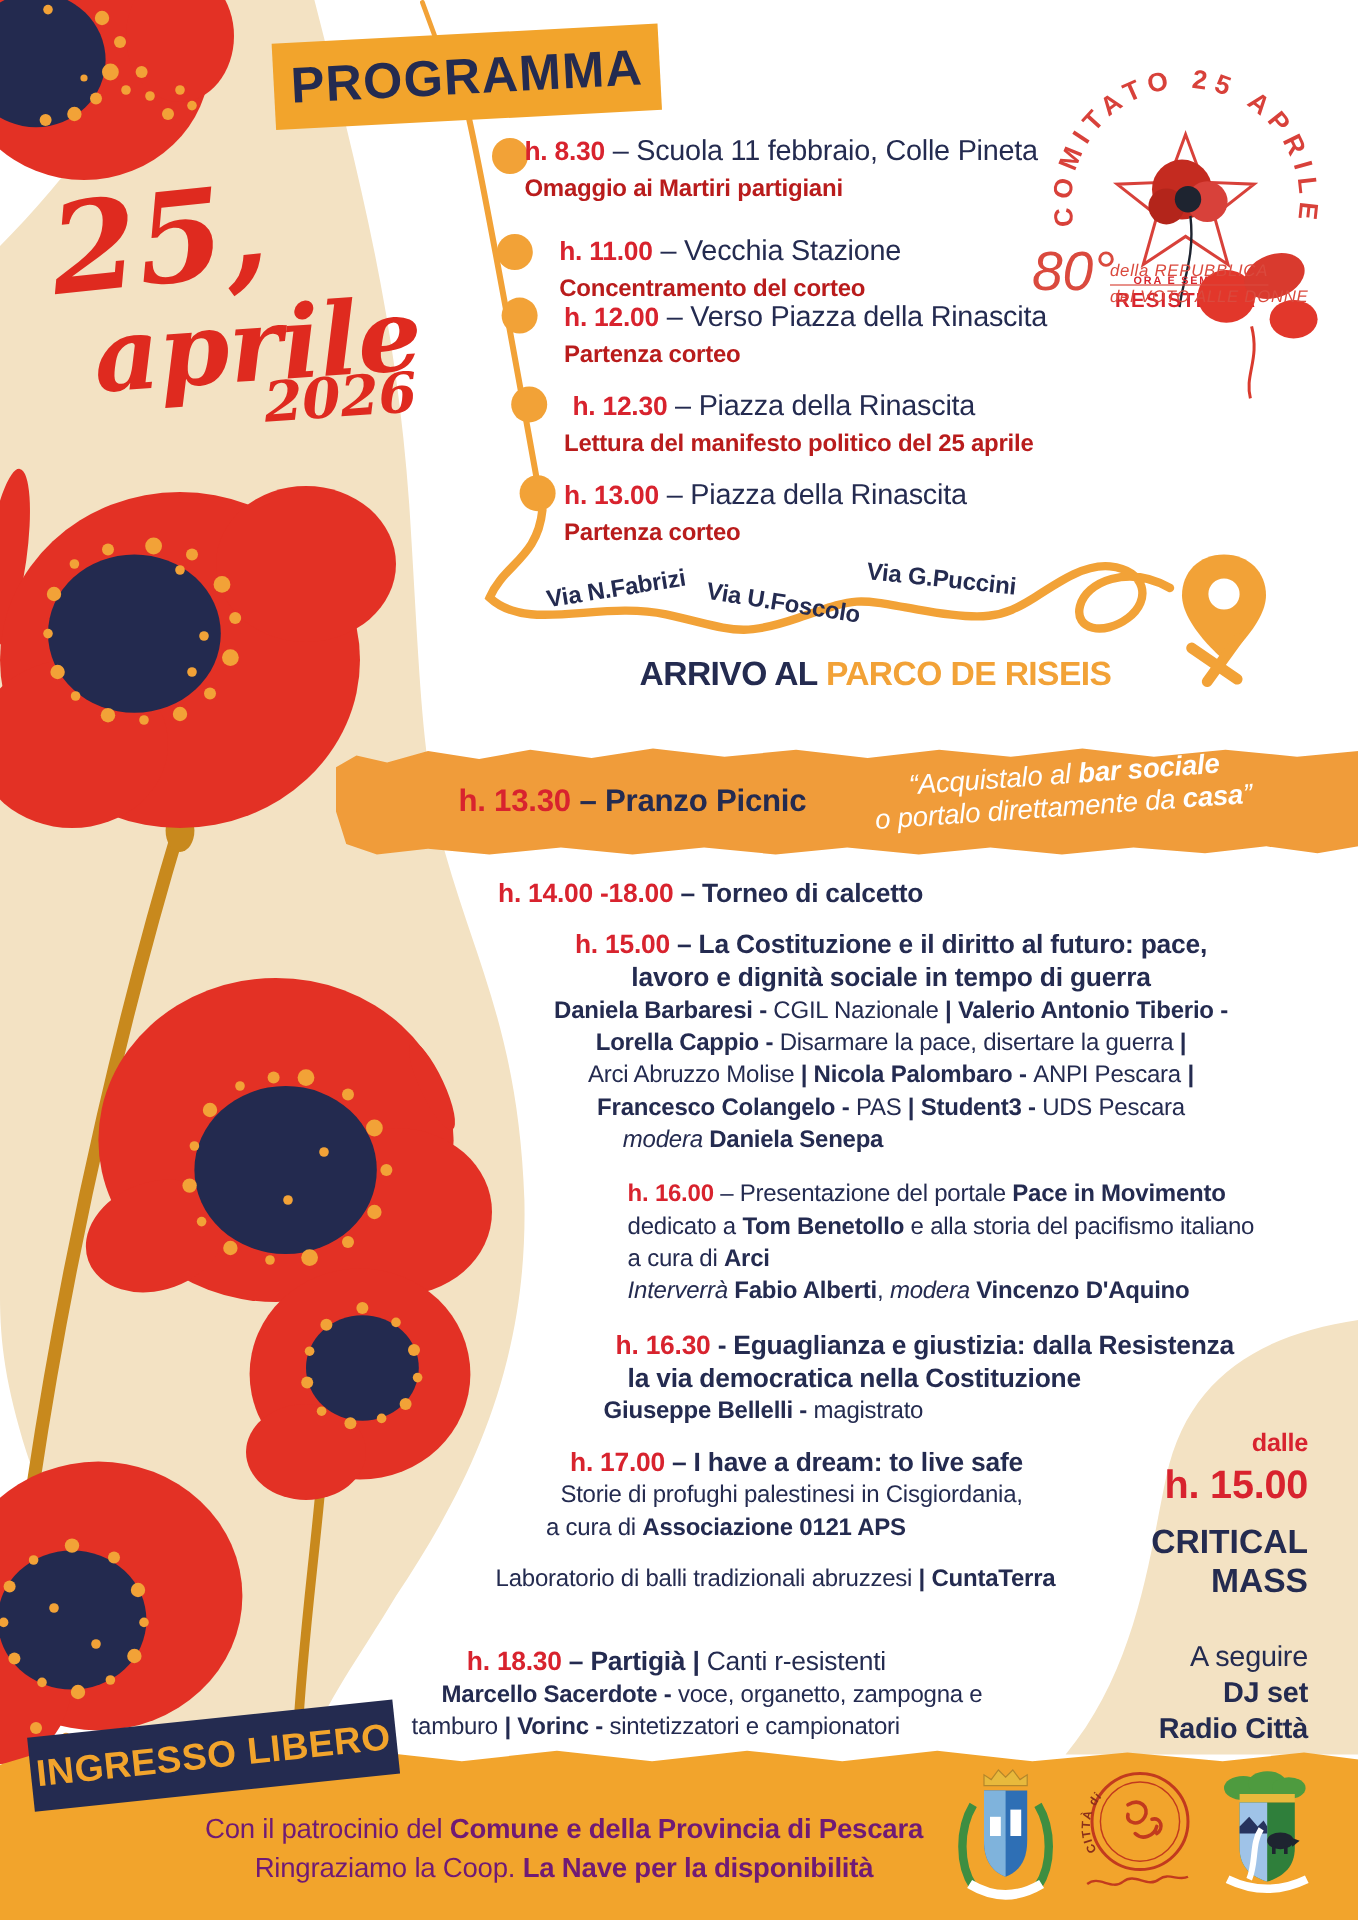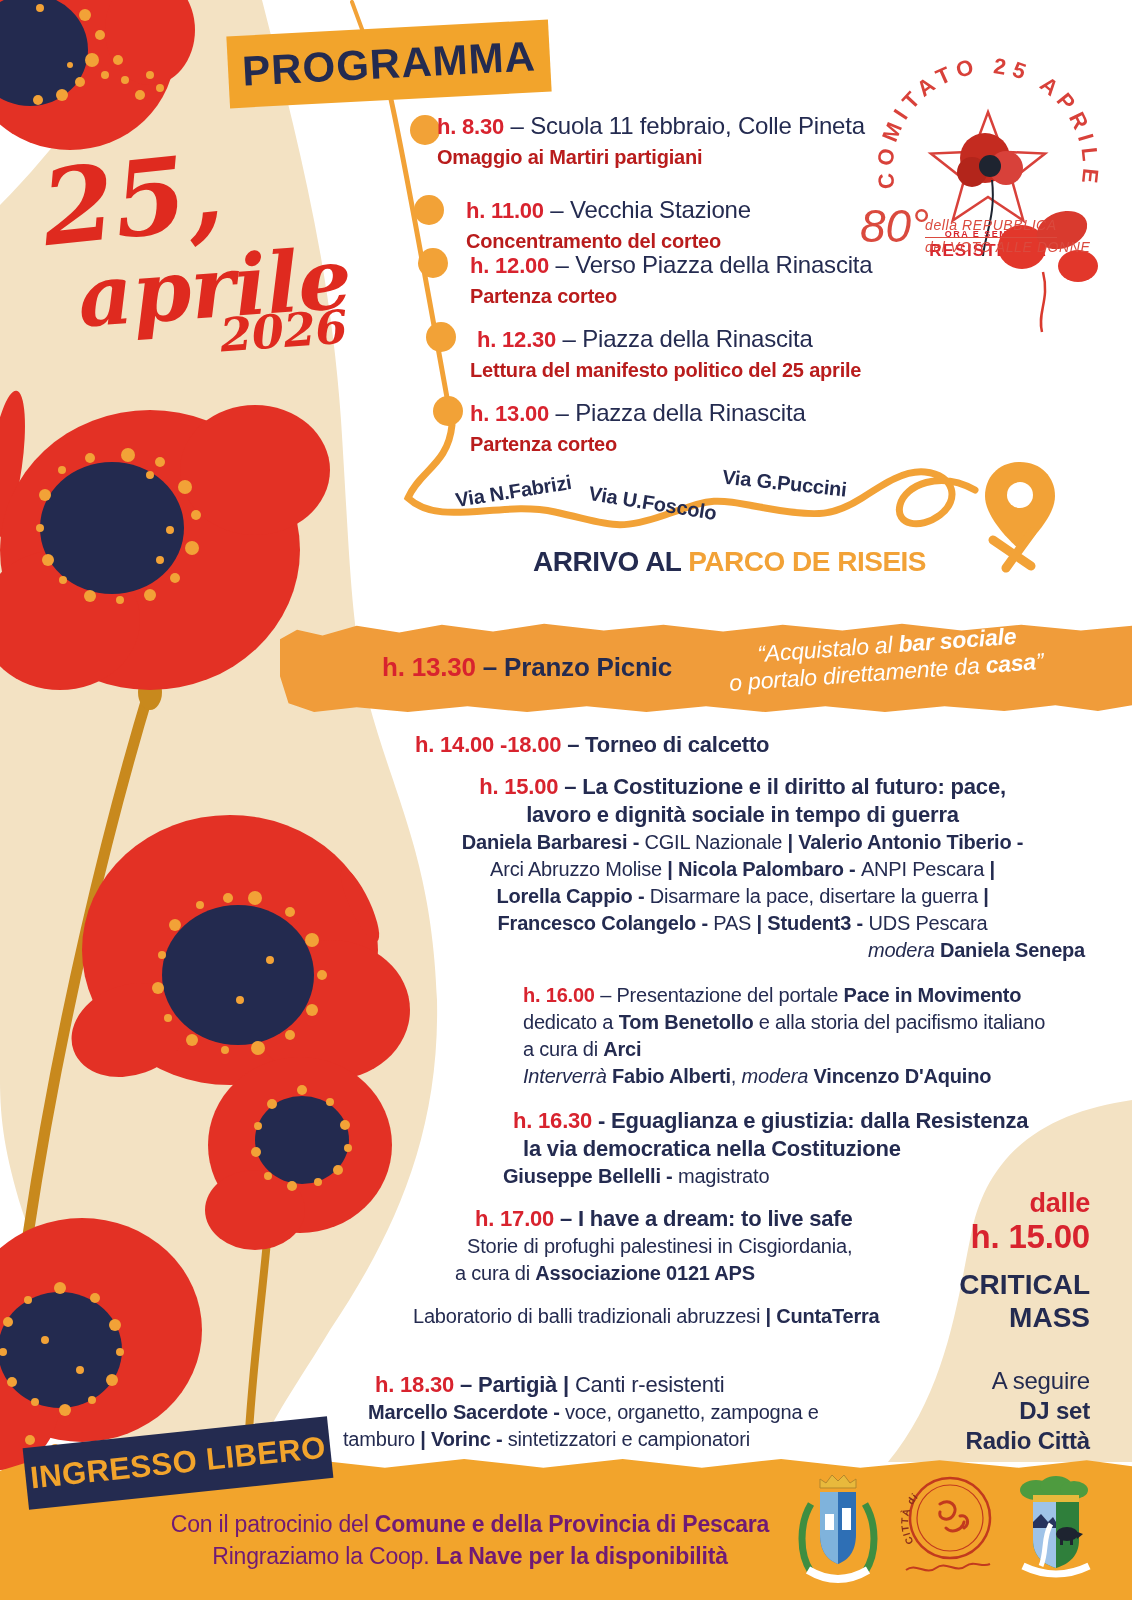"Arci Abruzzo Molise | Nicola" div.ev-line { order: before "Lorella Cappio - Disarmare la" -> after "Lorella Cappio - Disarmare la" }
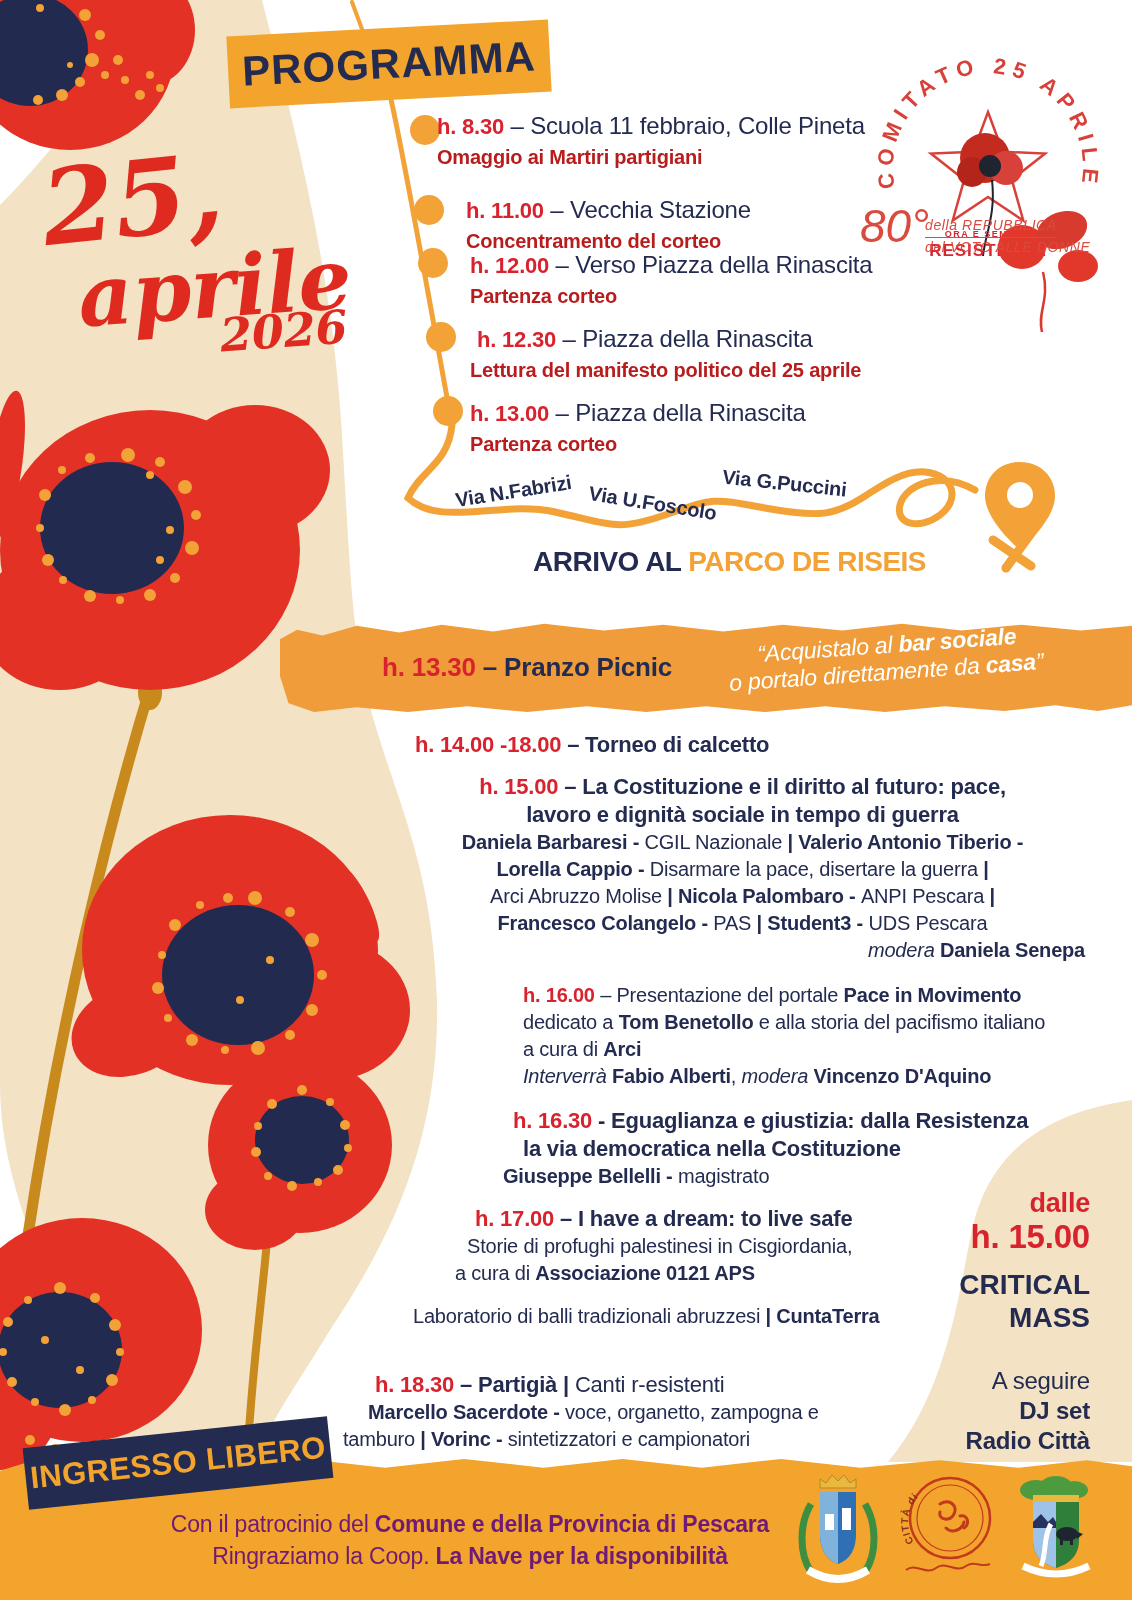"modera Daniela Senepa" div.ev-line { margin-left: 76px -> 119px; text-align: right -> left }
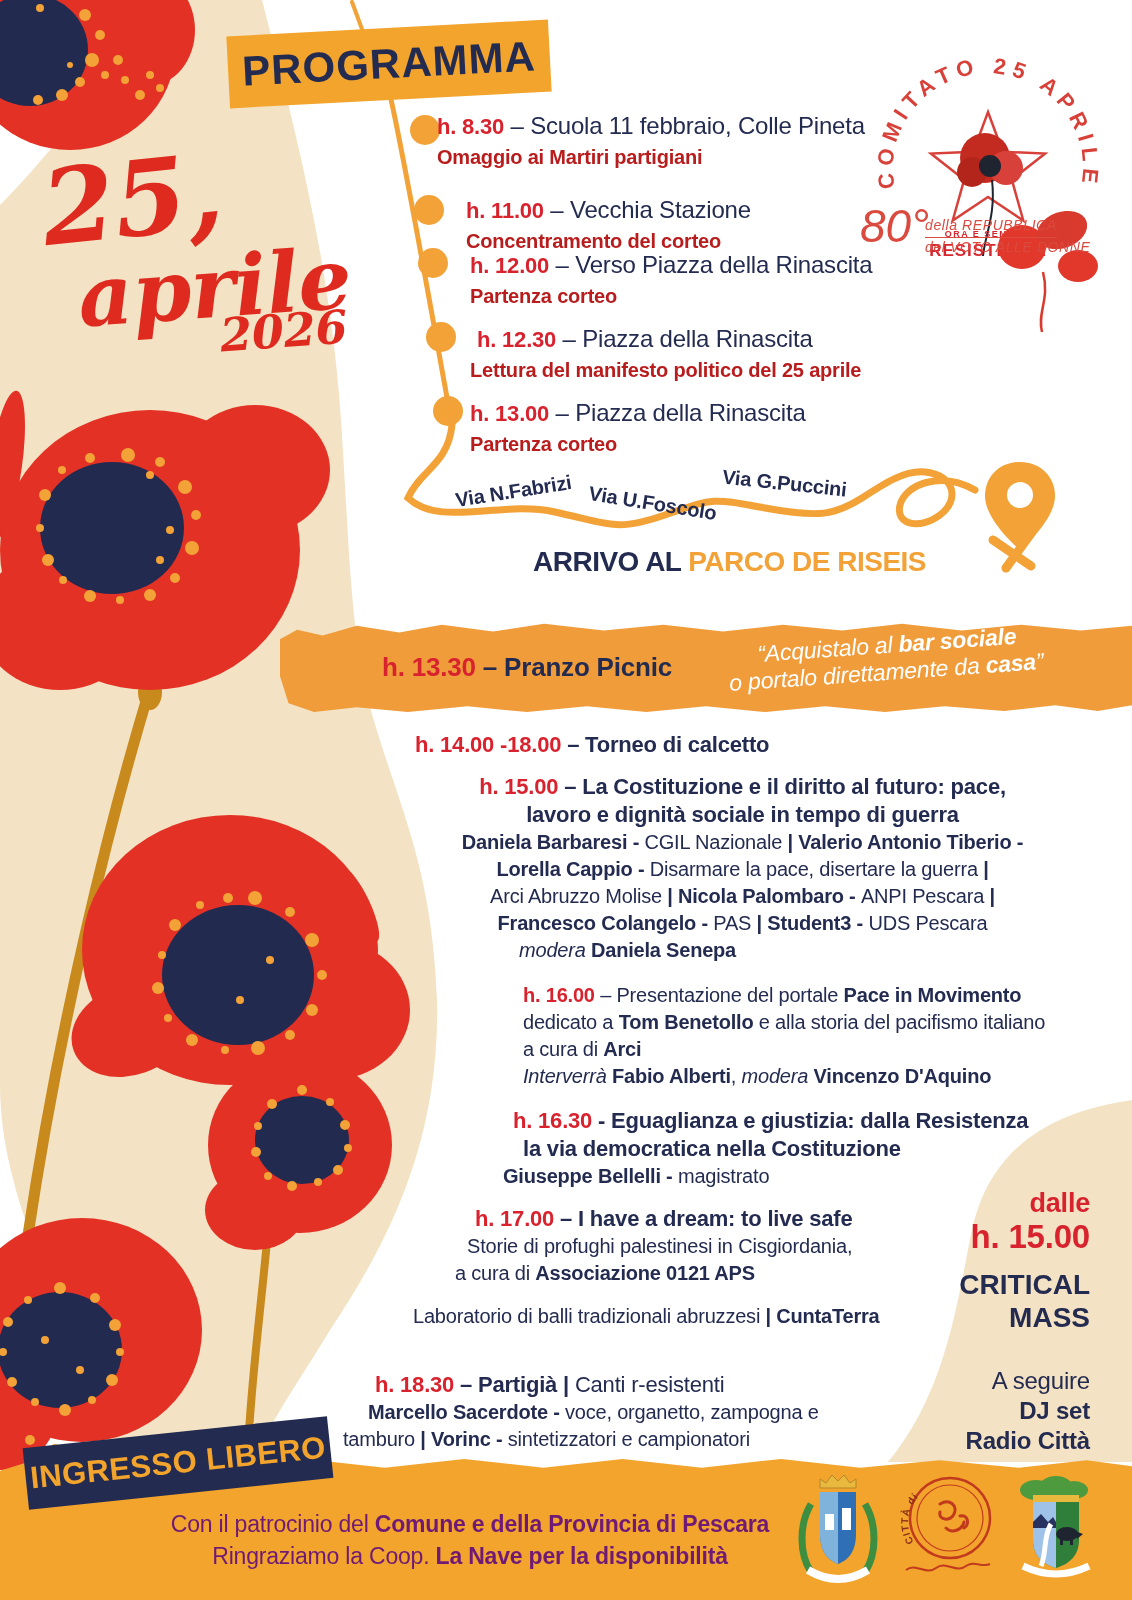"dalle" #side .dalle { font-size: 27px -> 21px }
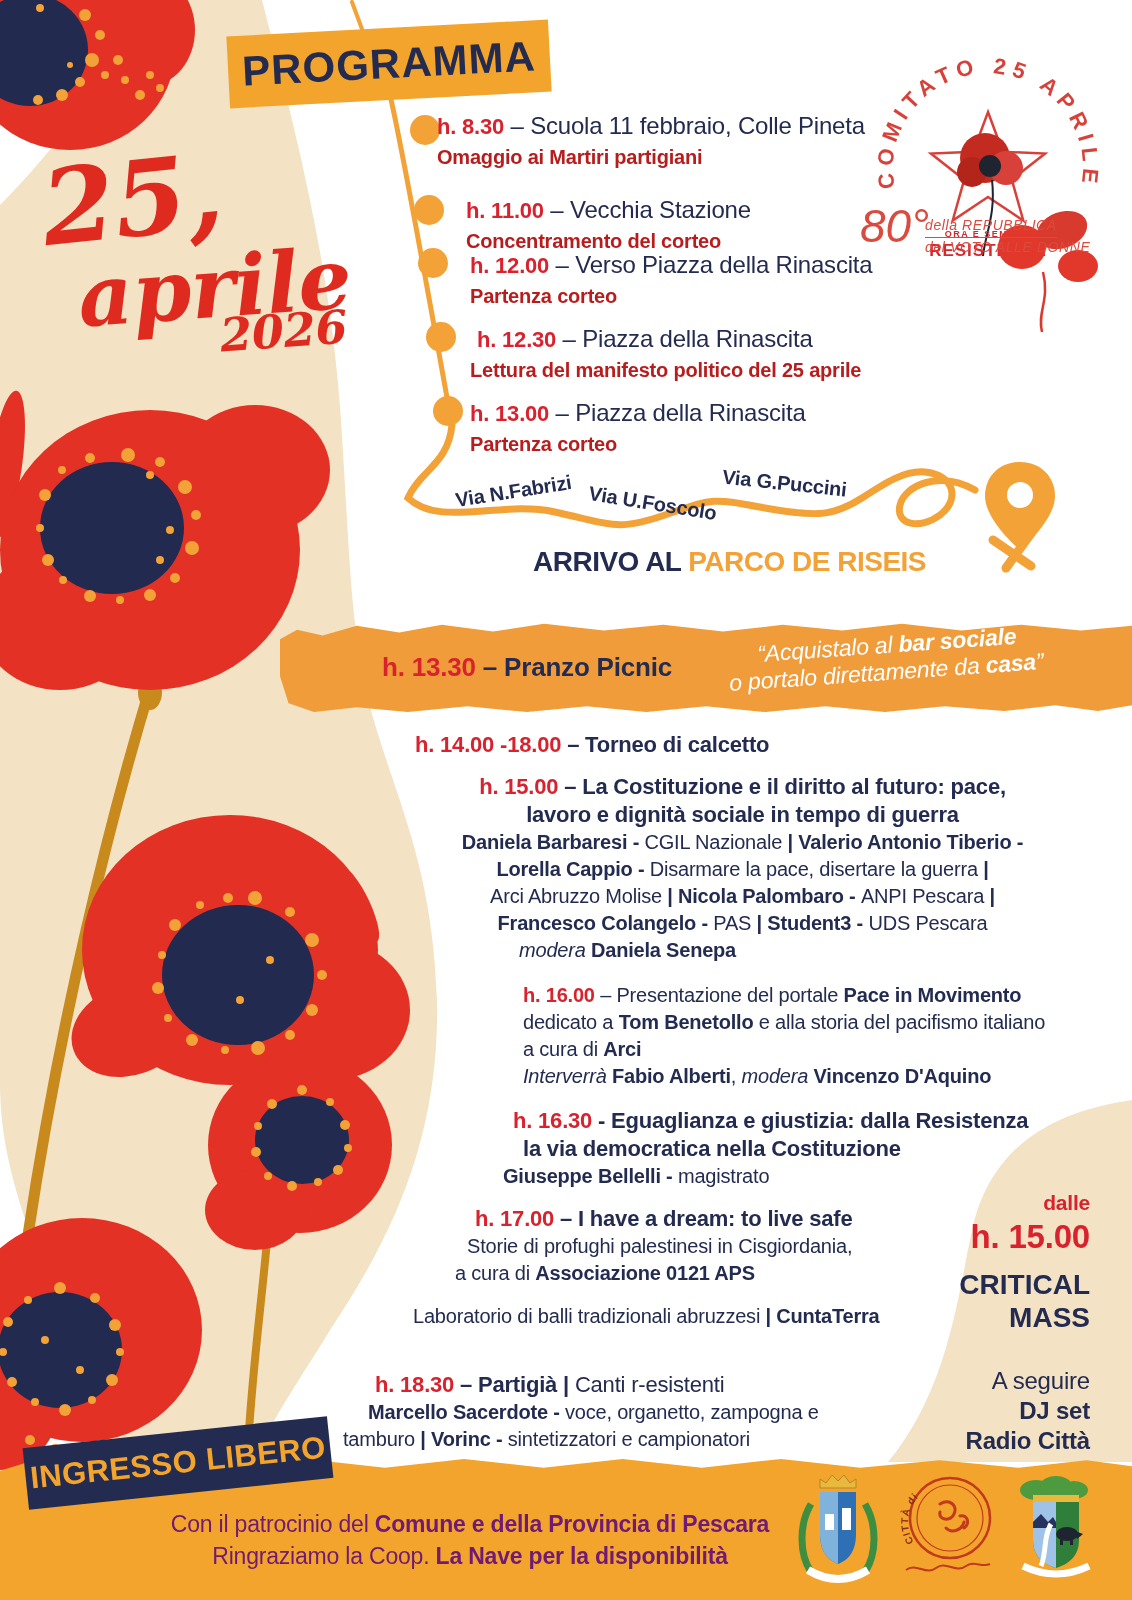"h. 18.30 – Partigià |" div.ev-line { margin-left: 32px -> 46px }
